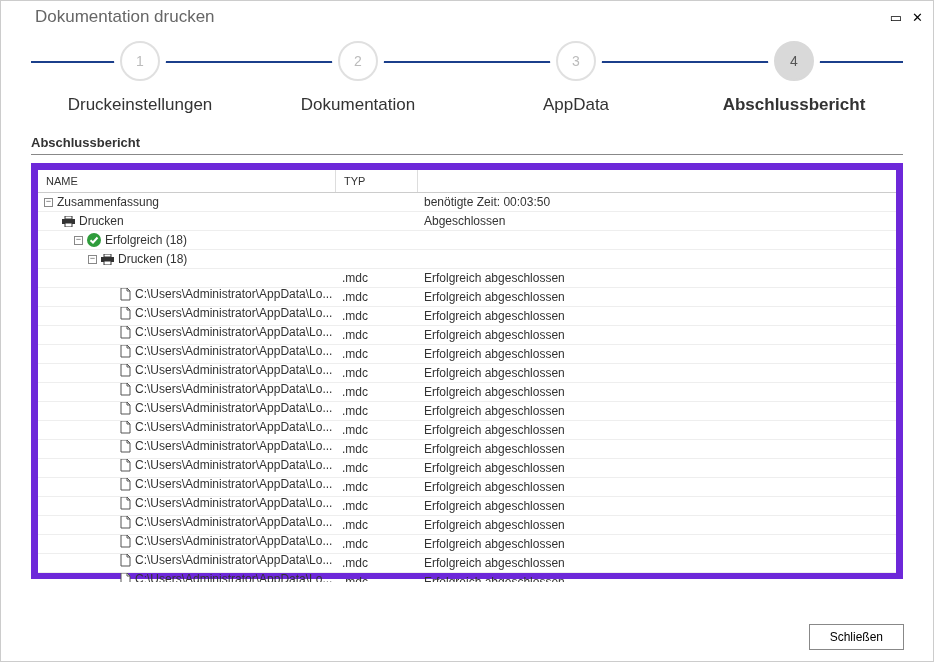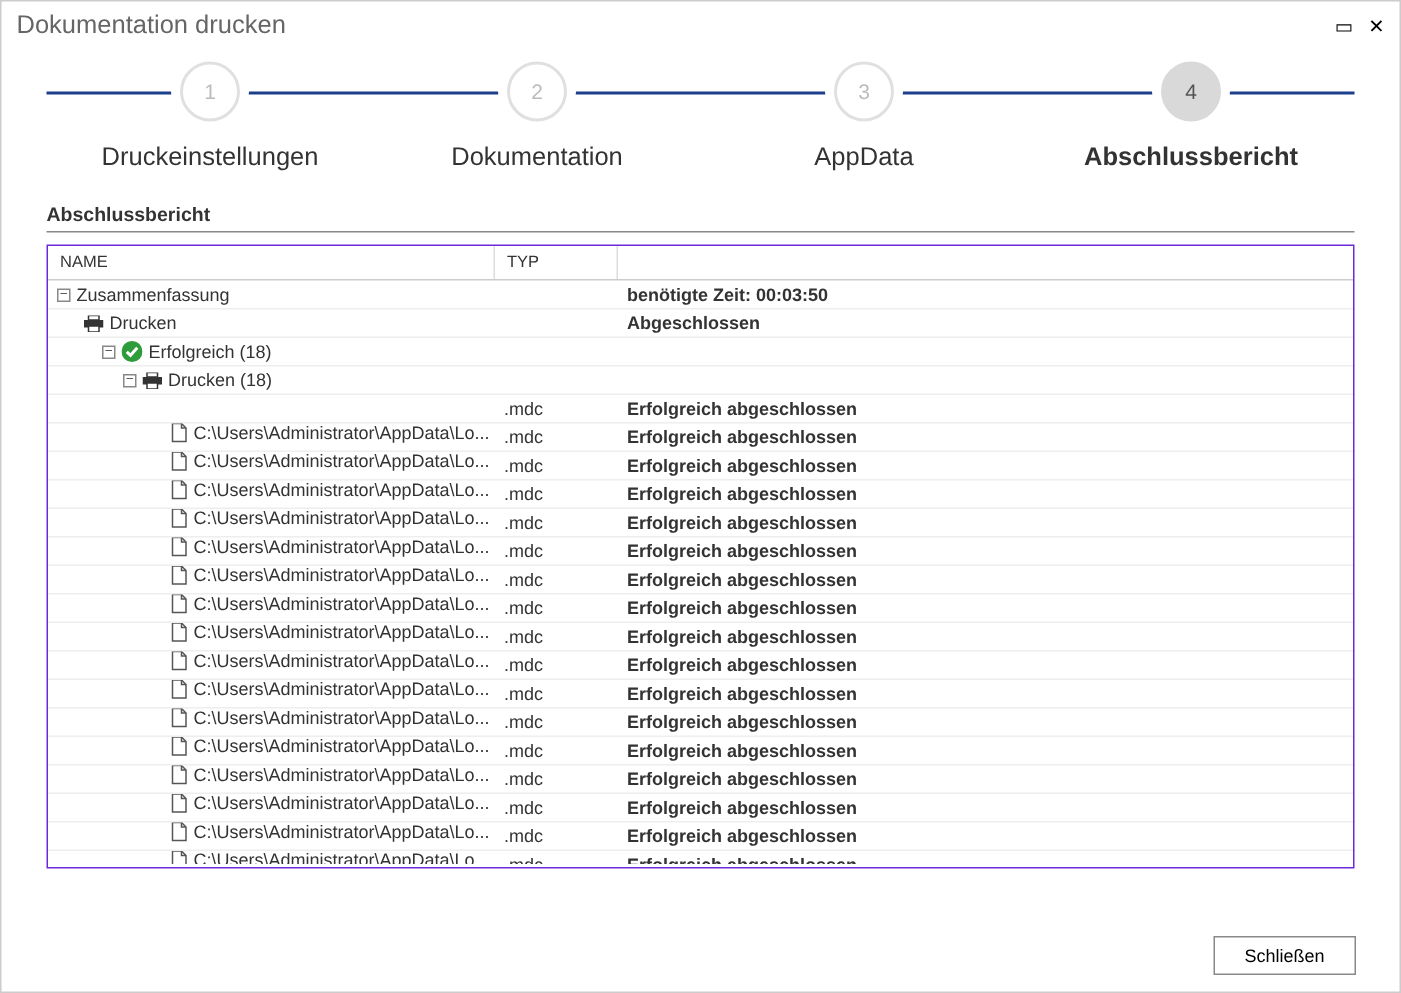"Dokumentation drucken" .titlebar { padding: 6px 10px 6px 10px -> 6px 10px 6px 34px }
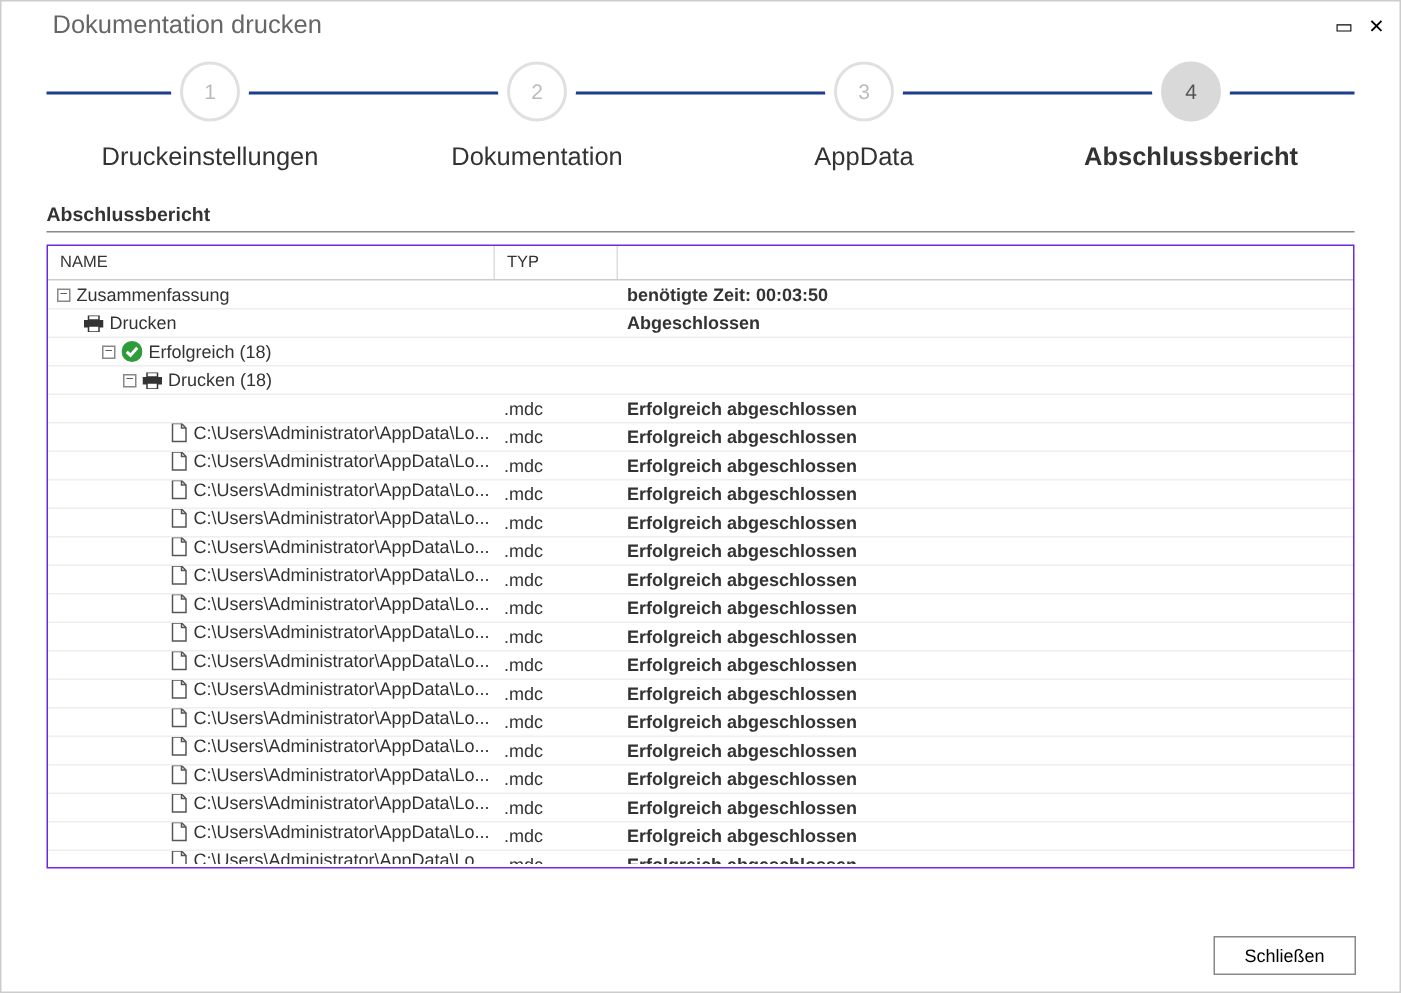"NAME" .table-container { border: 1px solid #6d28d9 -> 7px solid #6d28d9 }
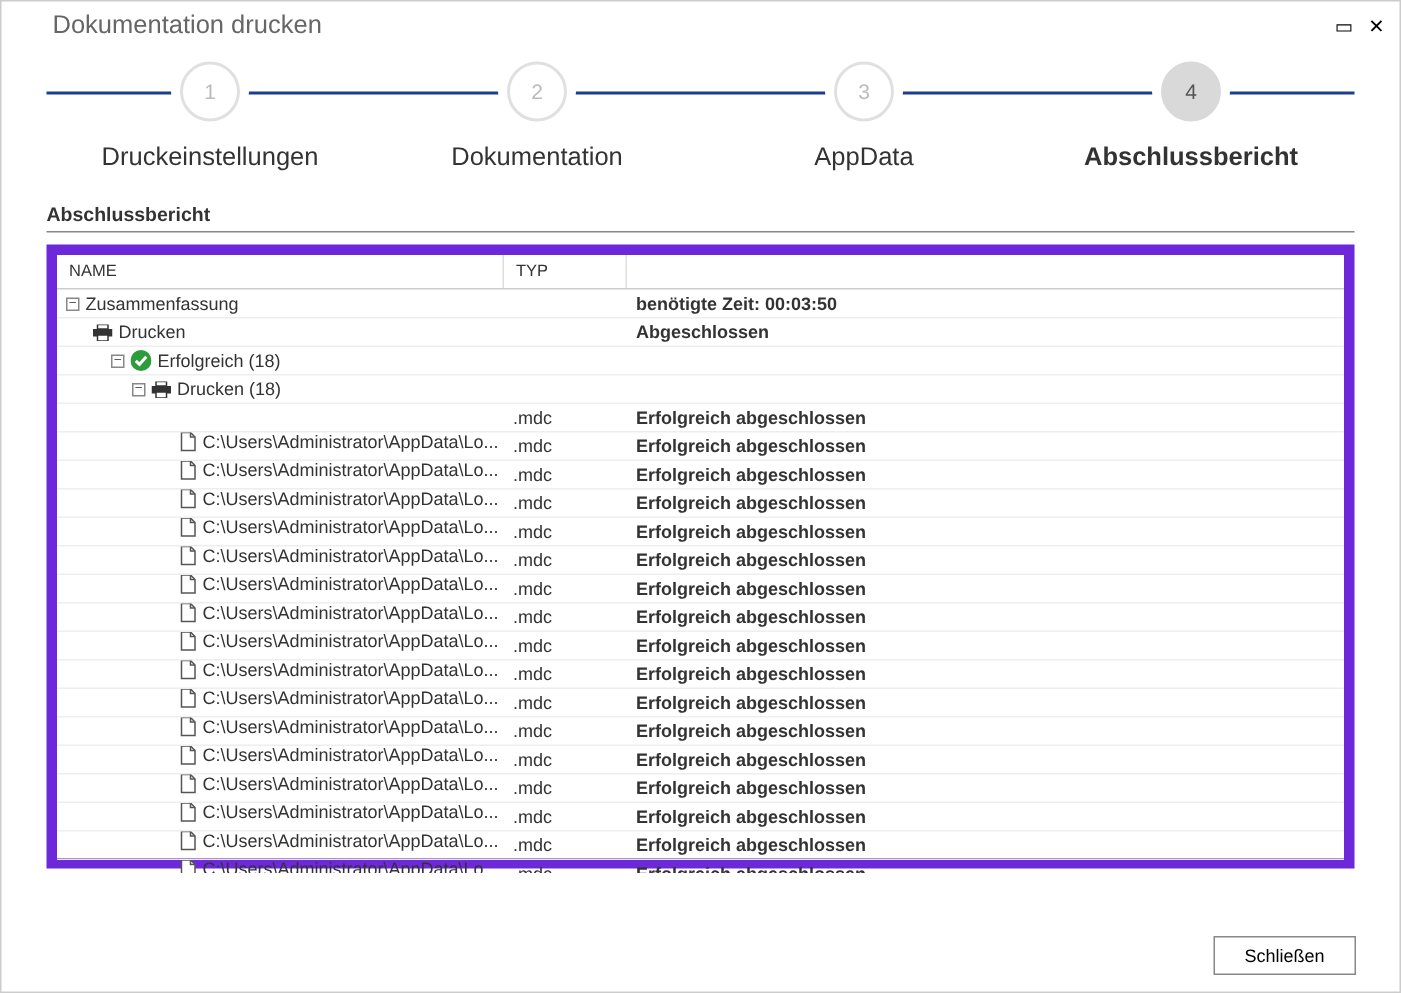"benötigte Zeit: 00:03:50" .cell.info { font-weight: bold -> none }
